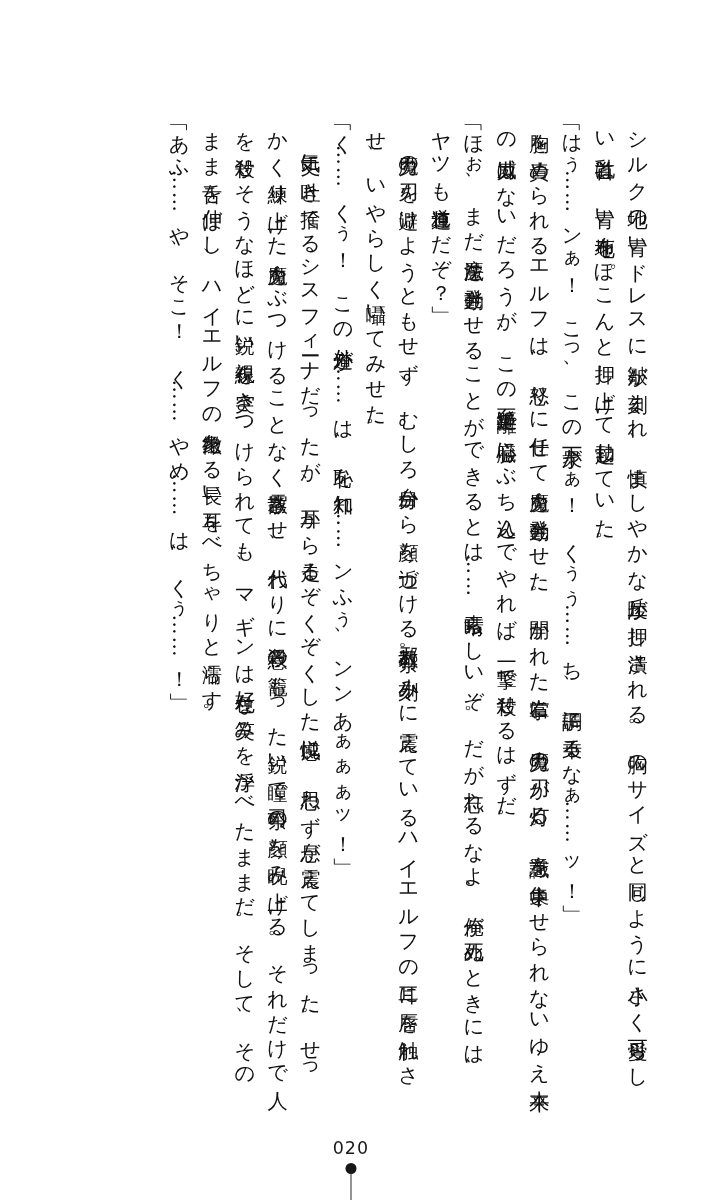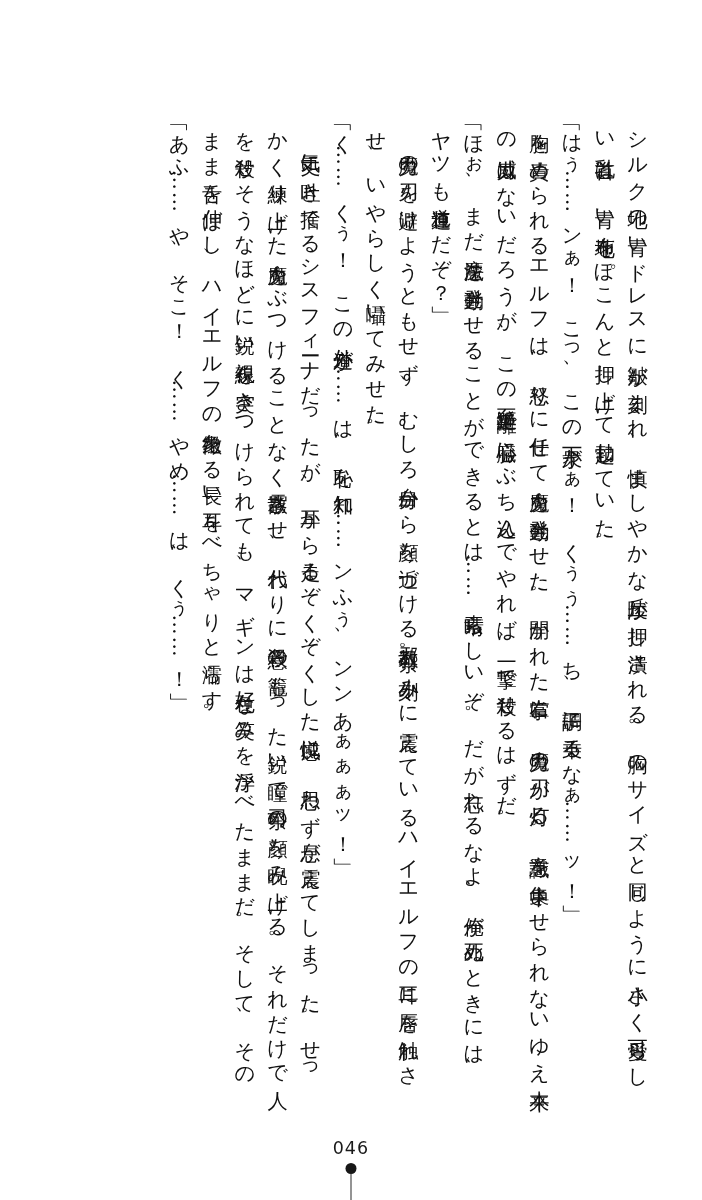"046" span.folio-num { text: 046 -> 020 }
